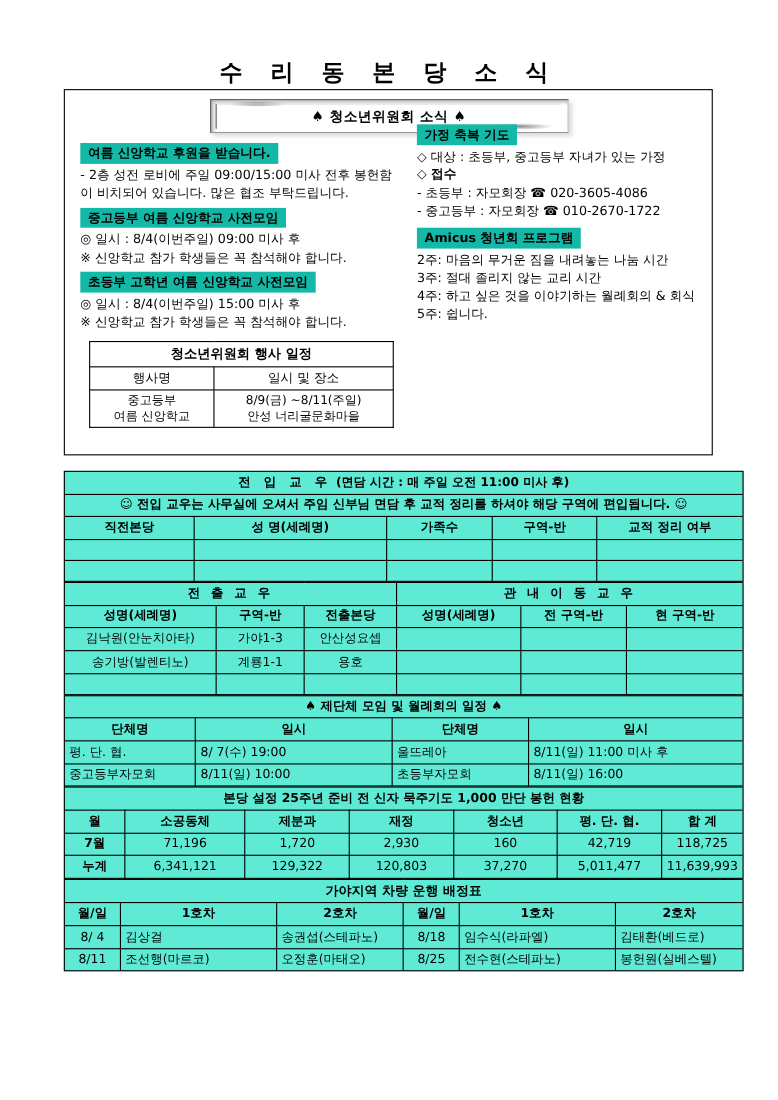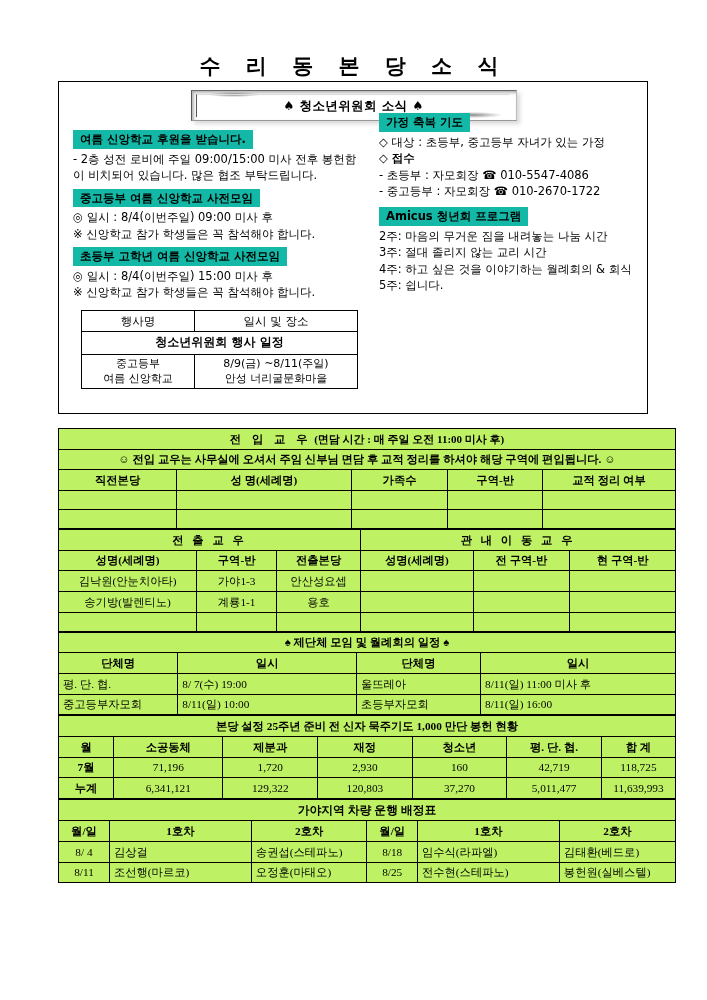"- 초등부 : 자모회장 ☎" p.ln { text: 010-5547-4086 -> 020-3605-4086 }
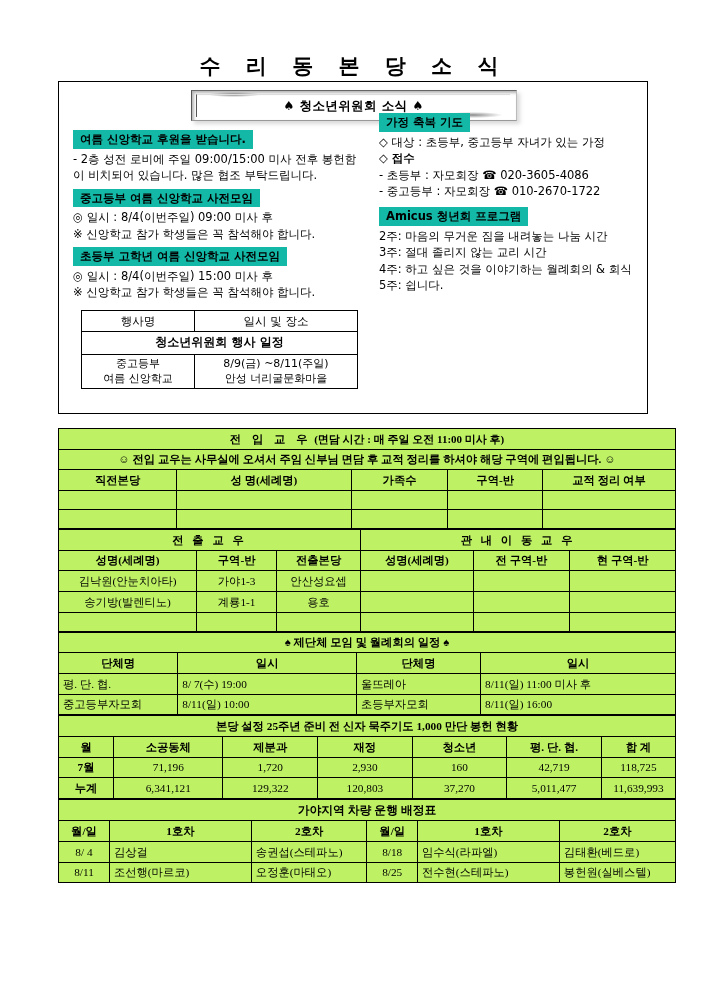"행사명" tr { order: before "청소년위원회 행사 일정" -> after "청소년위원회 행사 일정" }
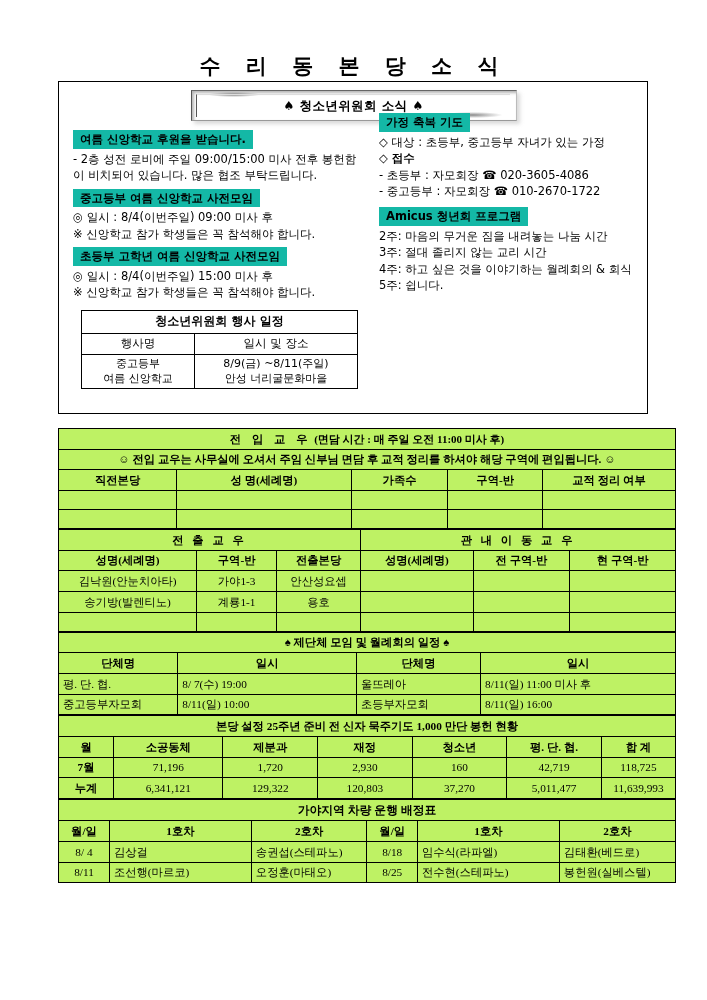"전 입 교 우 (면담" .lower-box { background: #bef264 -> #5eead4; font-family: Liberation Serif, serif -> none }
